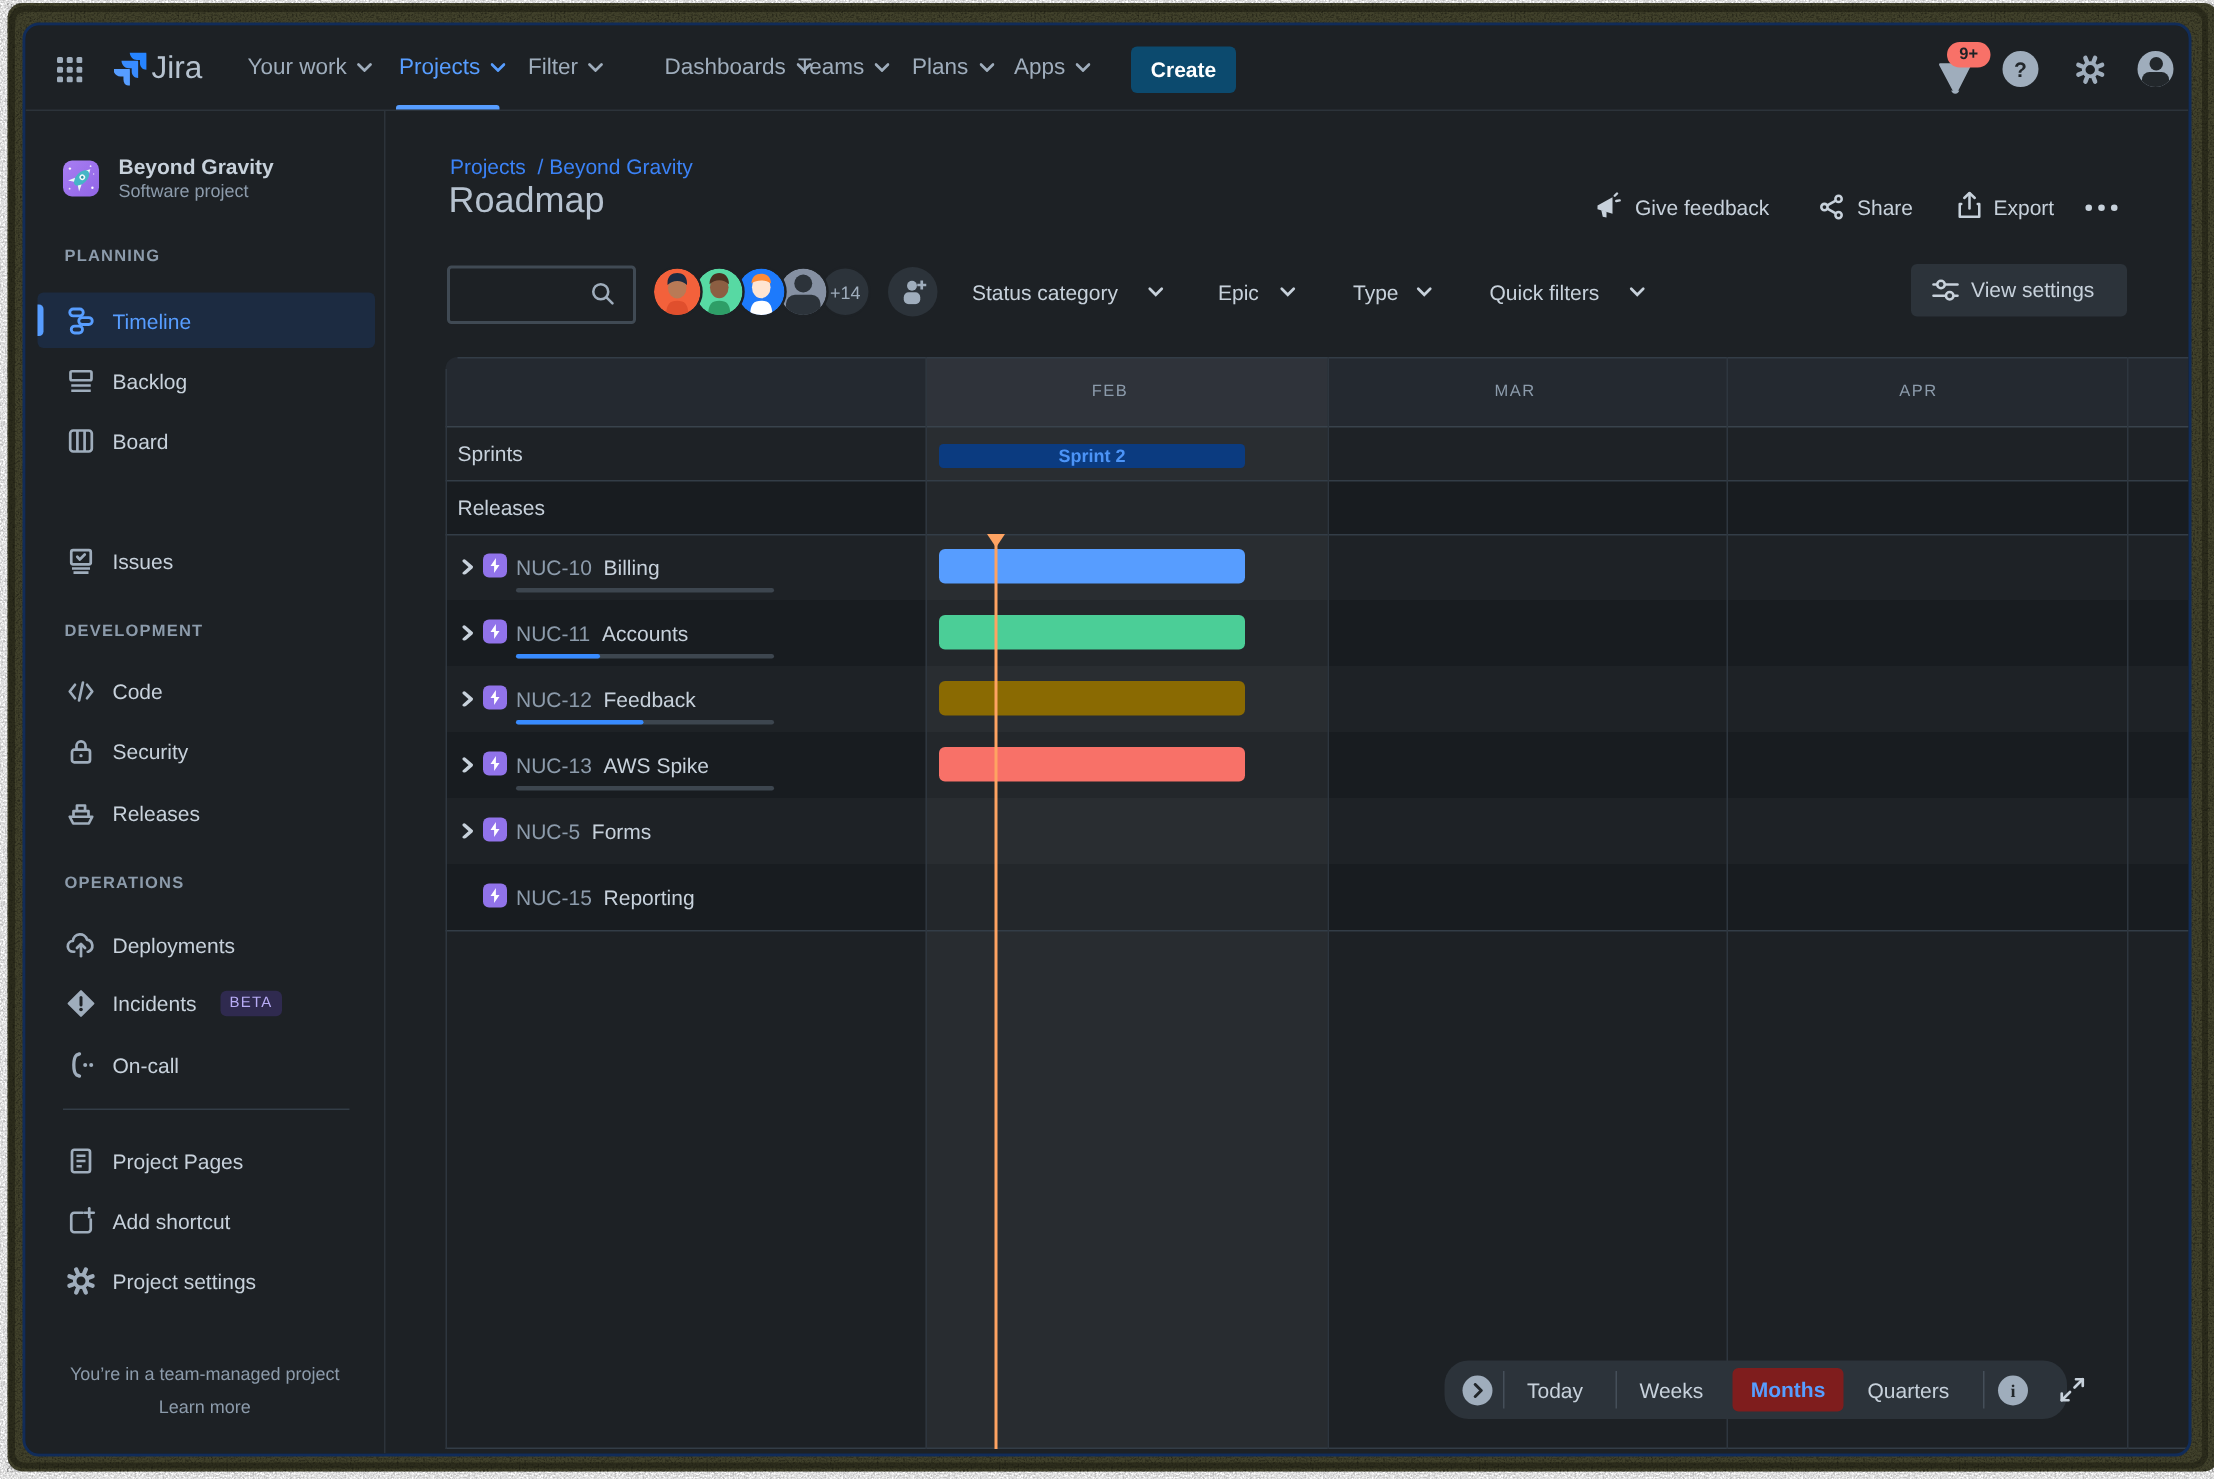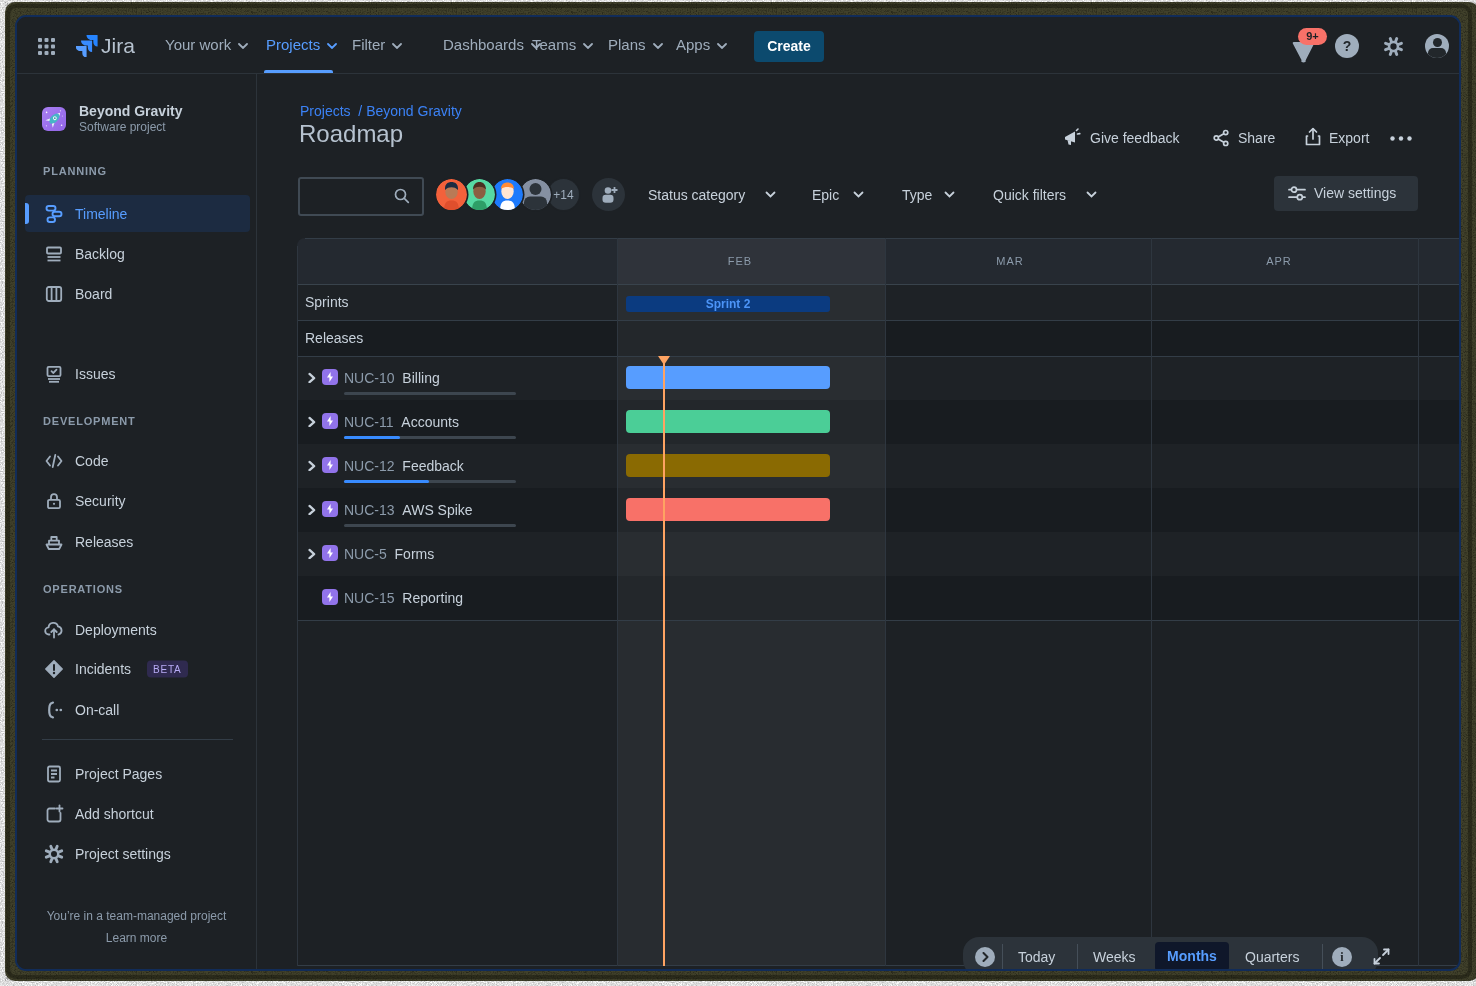"Today" div.abs { top: 920px -> 890px }
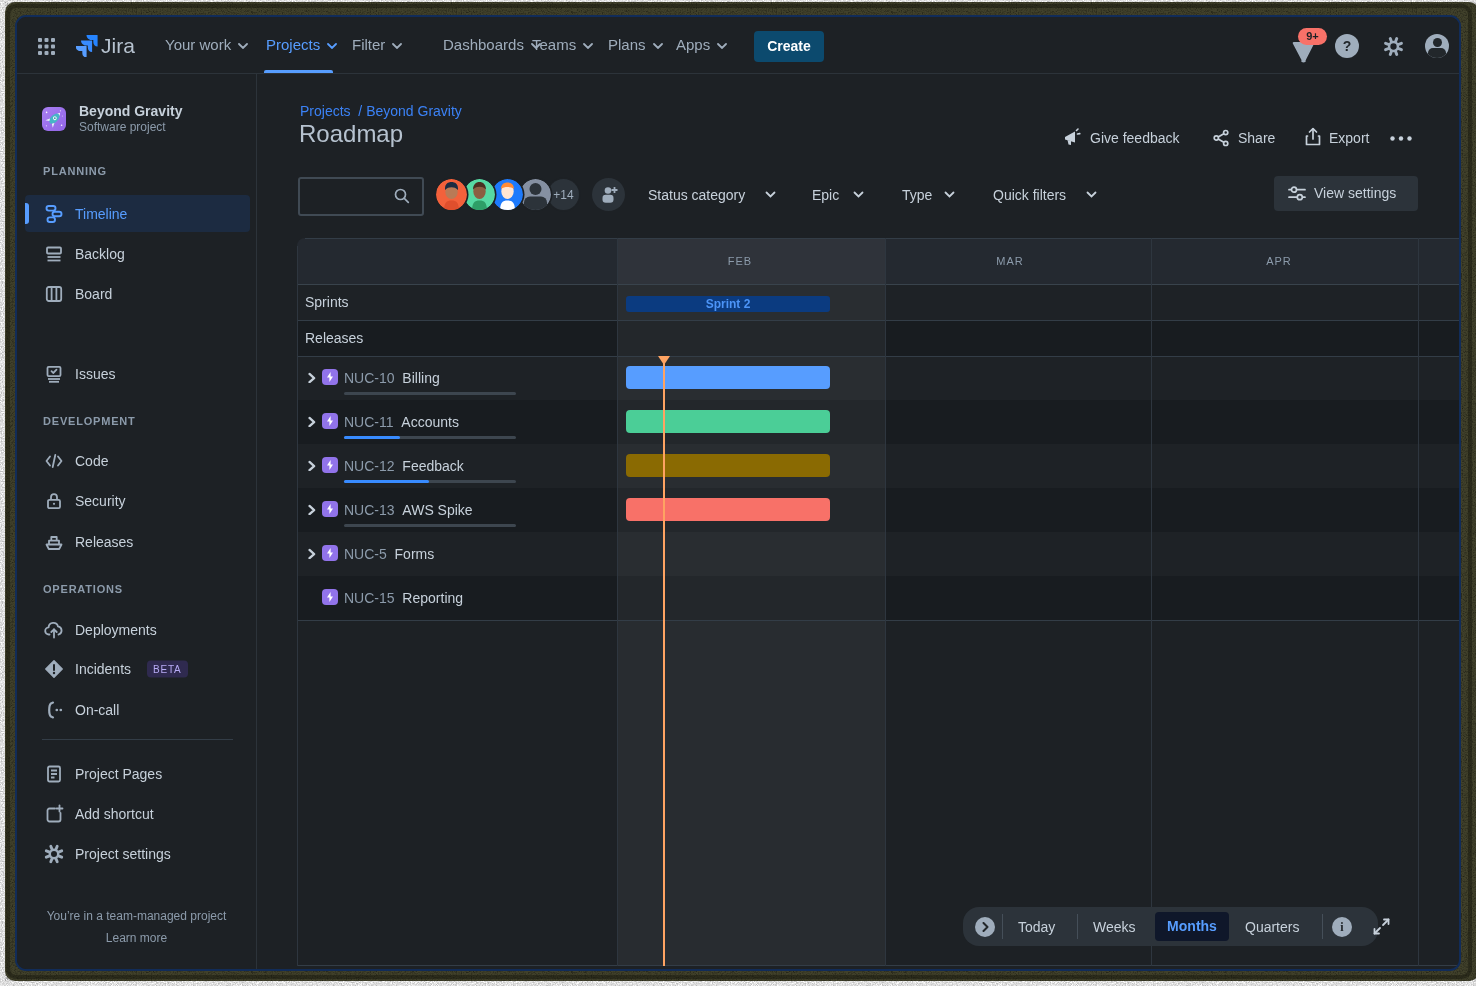"Months" div.abs { background: #0f172a -> #7f1d1d }
